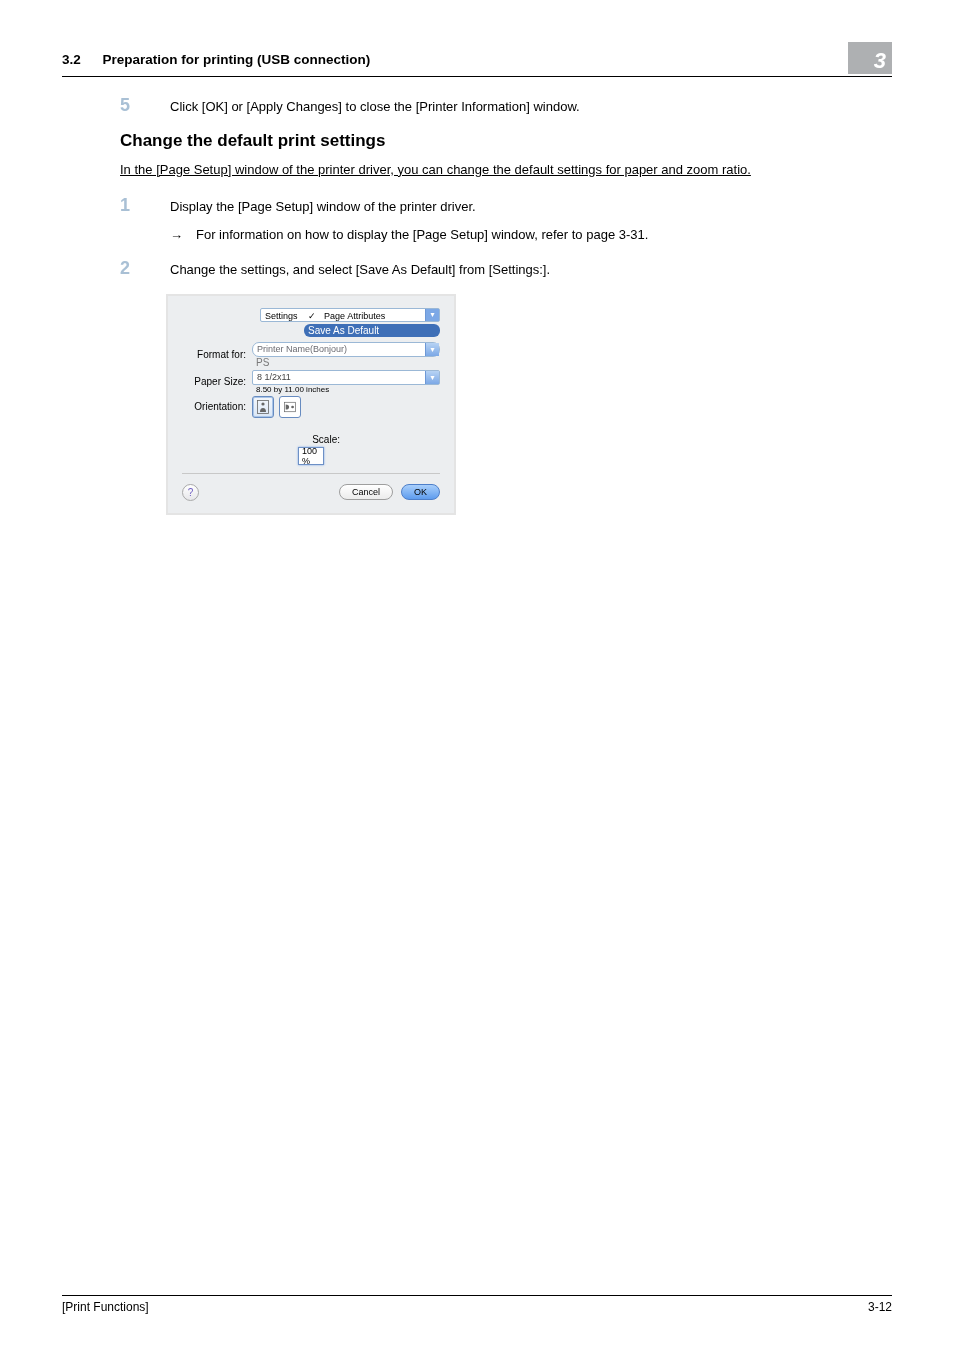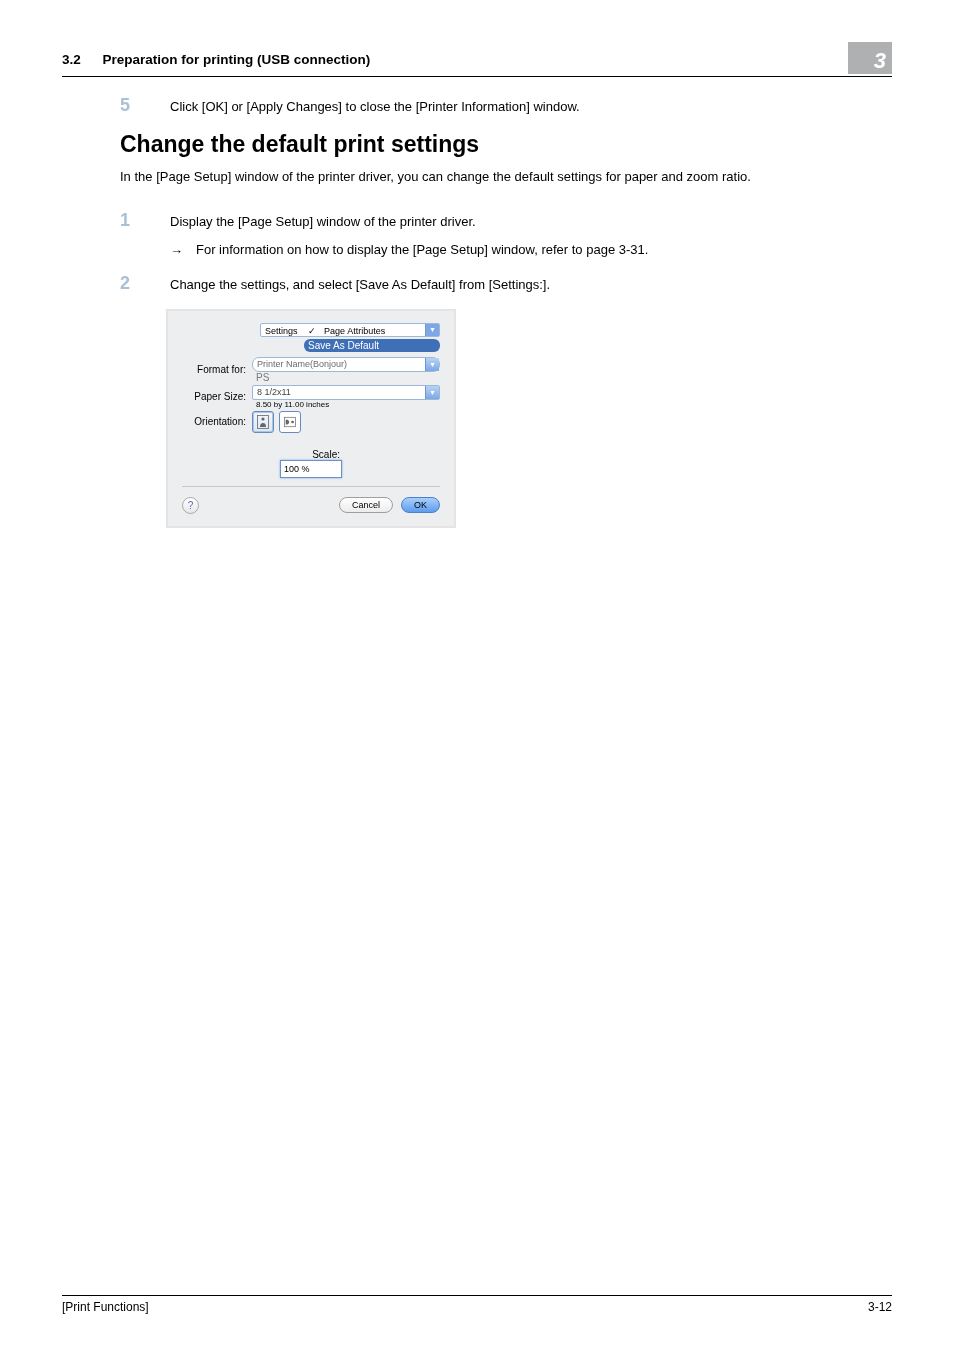"Change the default print settings" .heading2 { font-size: 23px -> 17px }
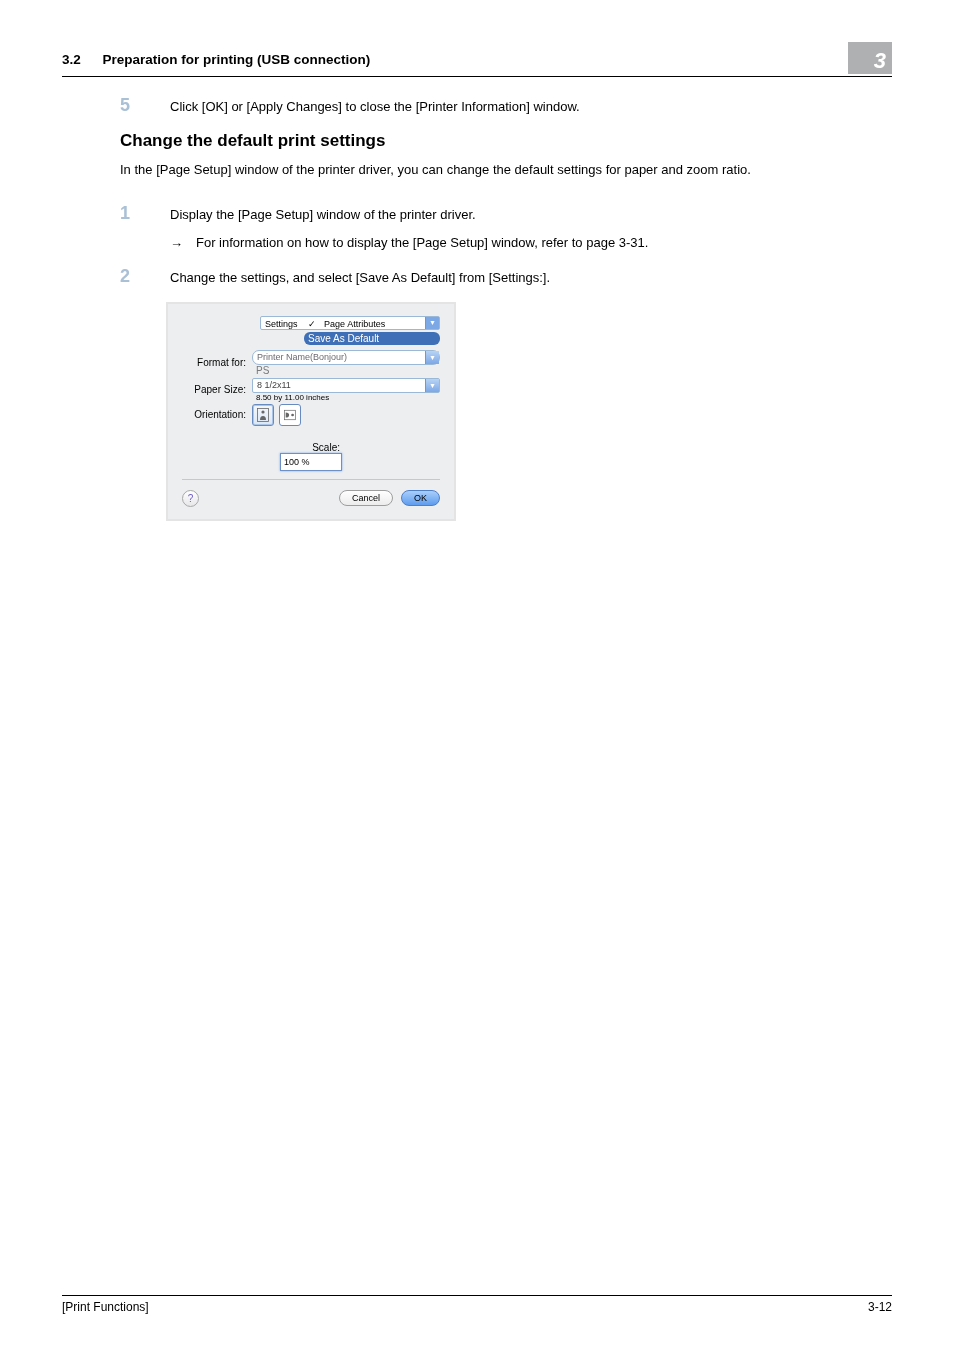"In the [Page Setup] window" .intro { margin-bottom: 24px -> 16px; text-decoration: none -> underline }
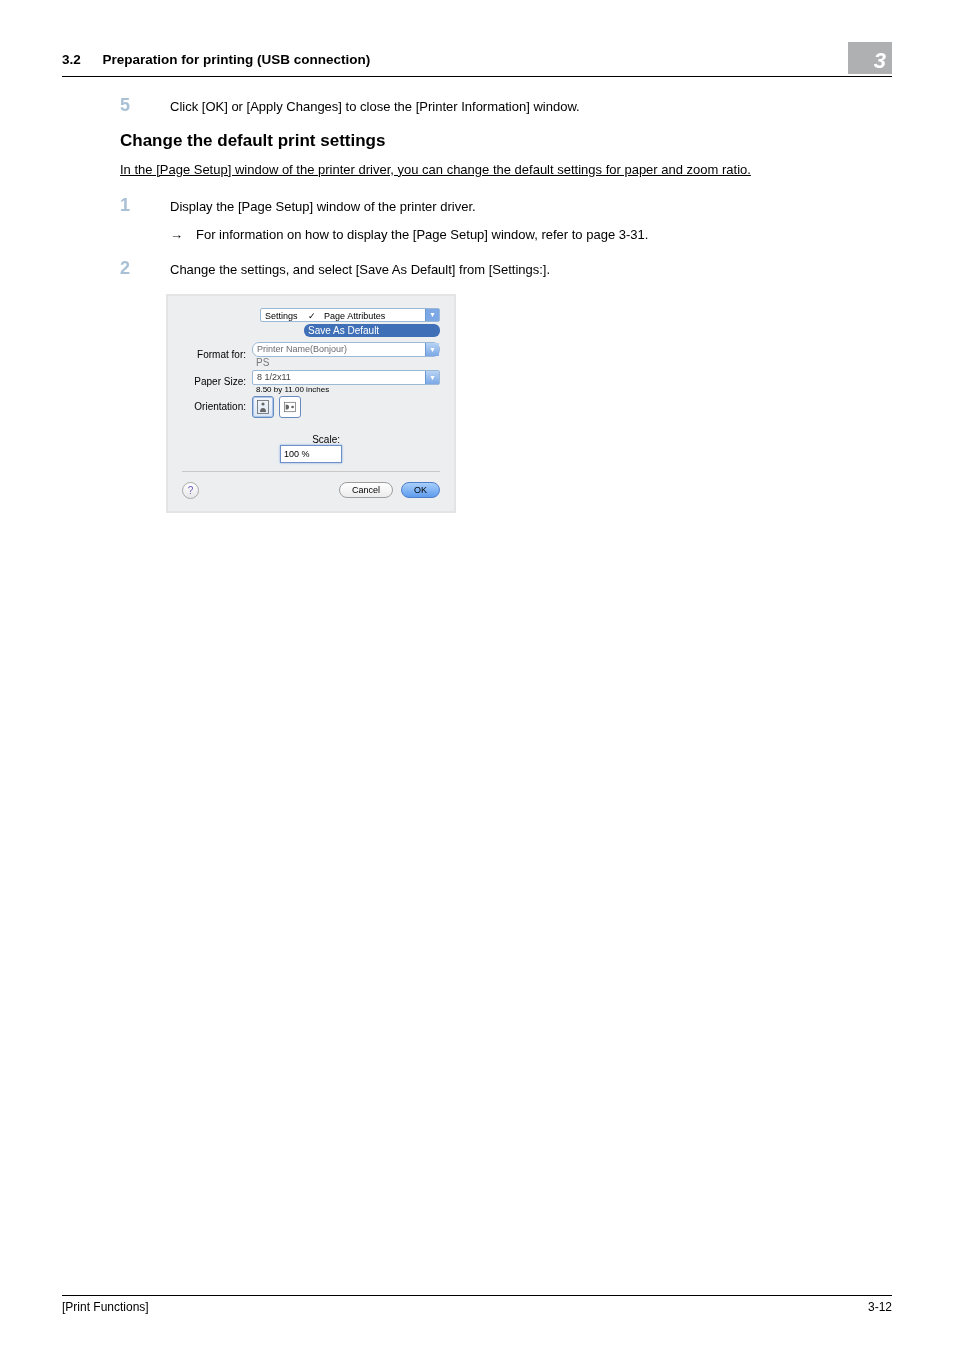"100 %" .scale-in { width: 62px -> 26px }
